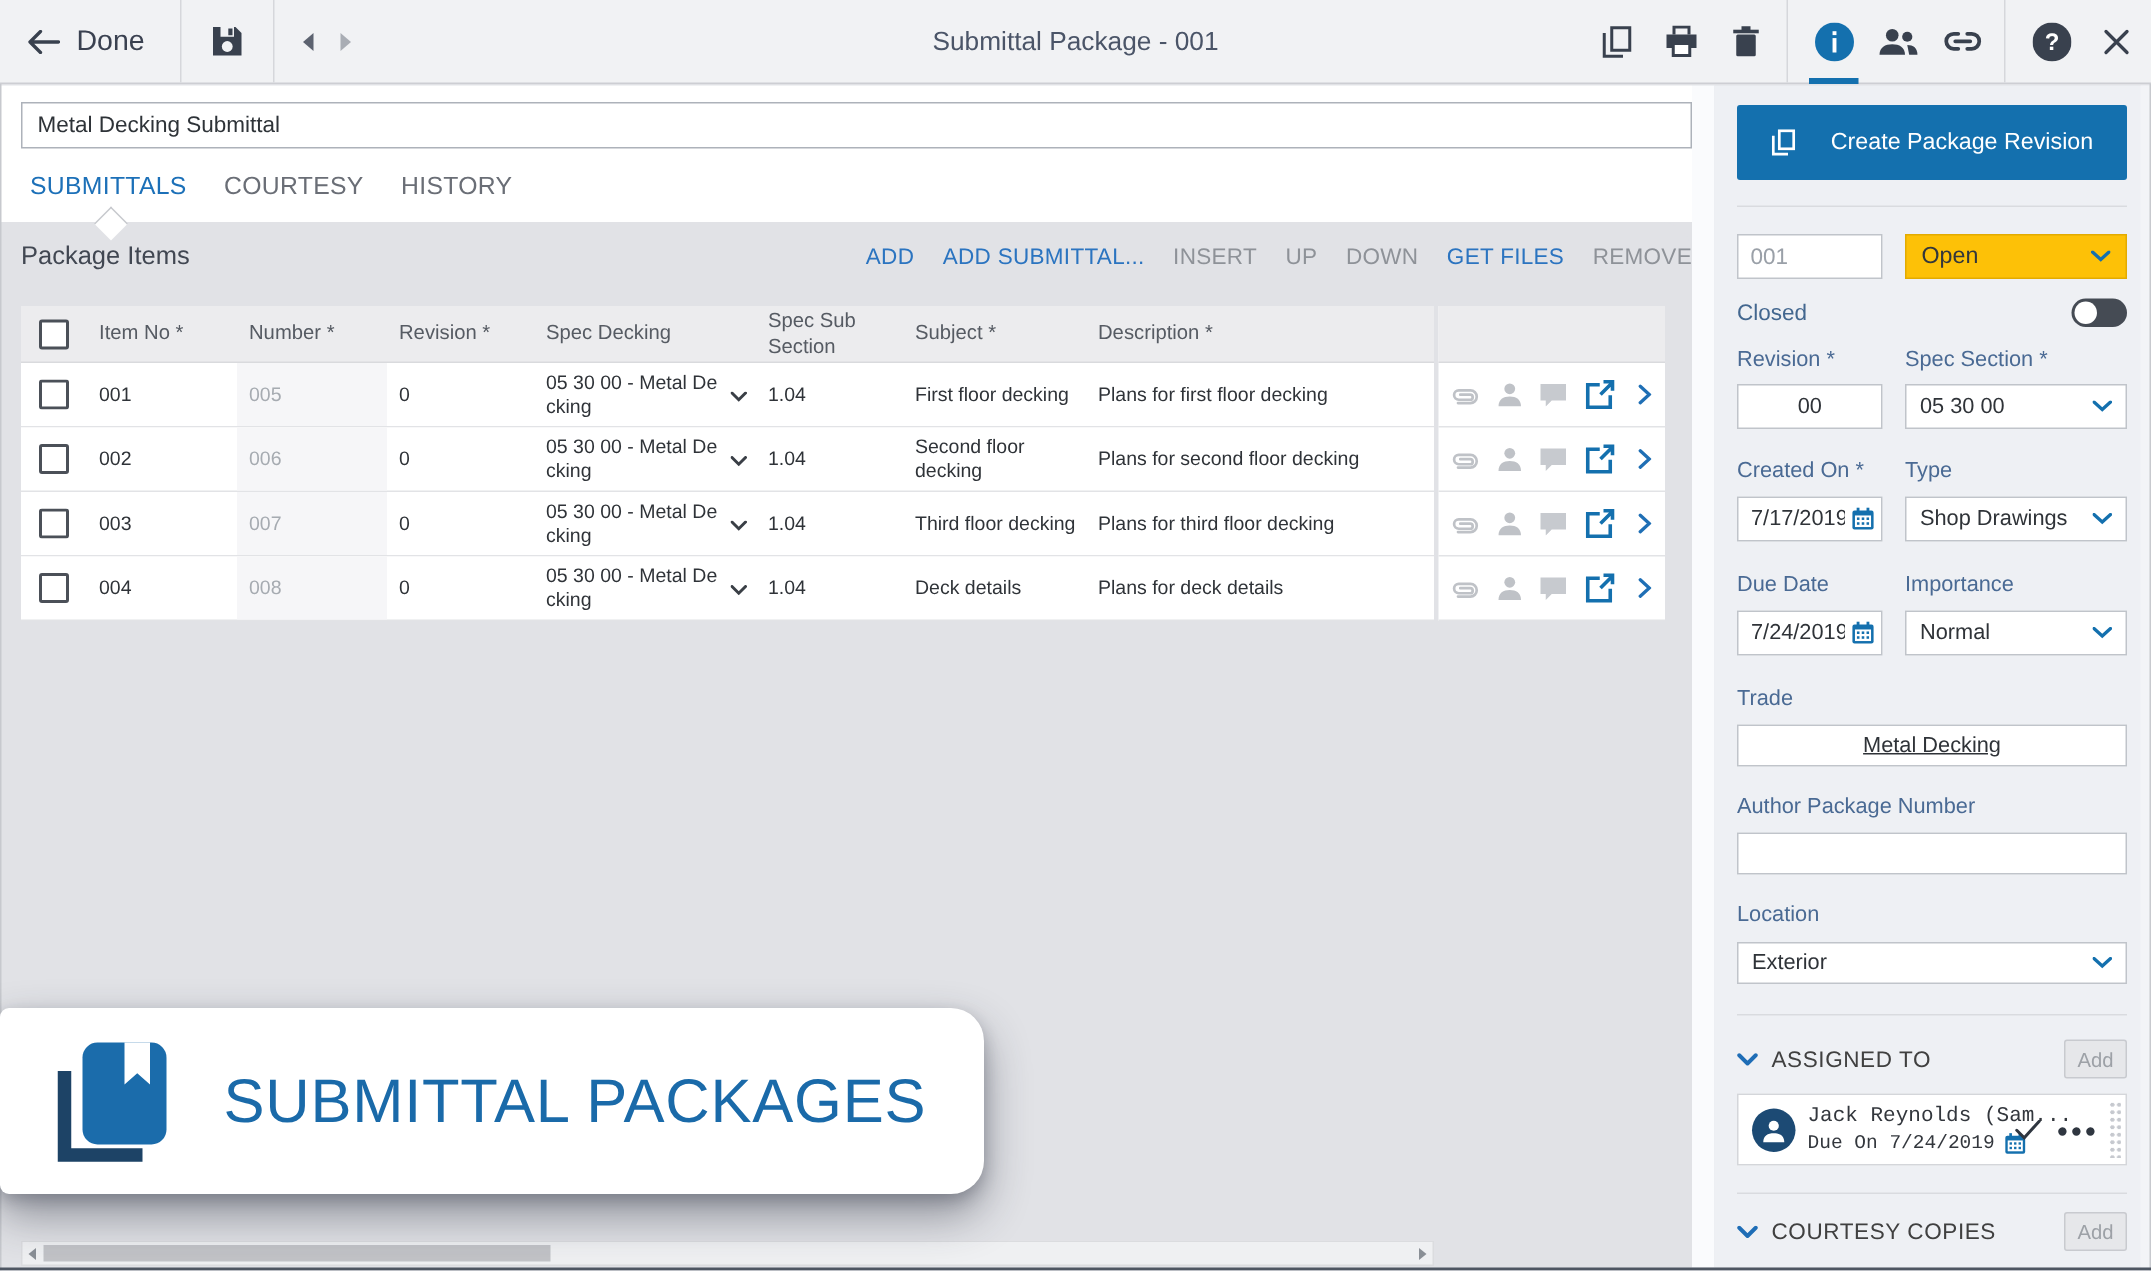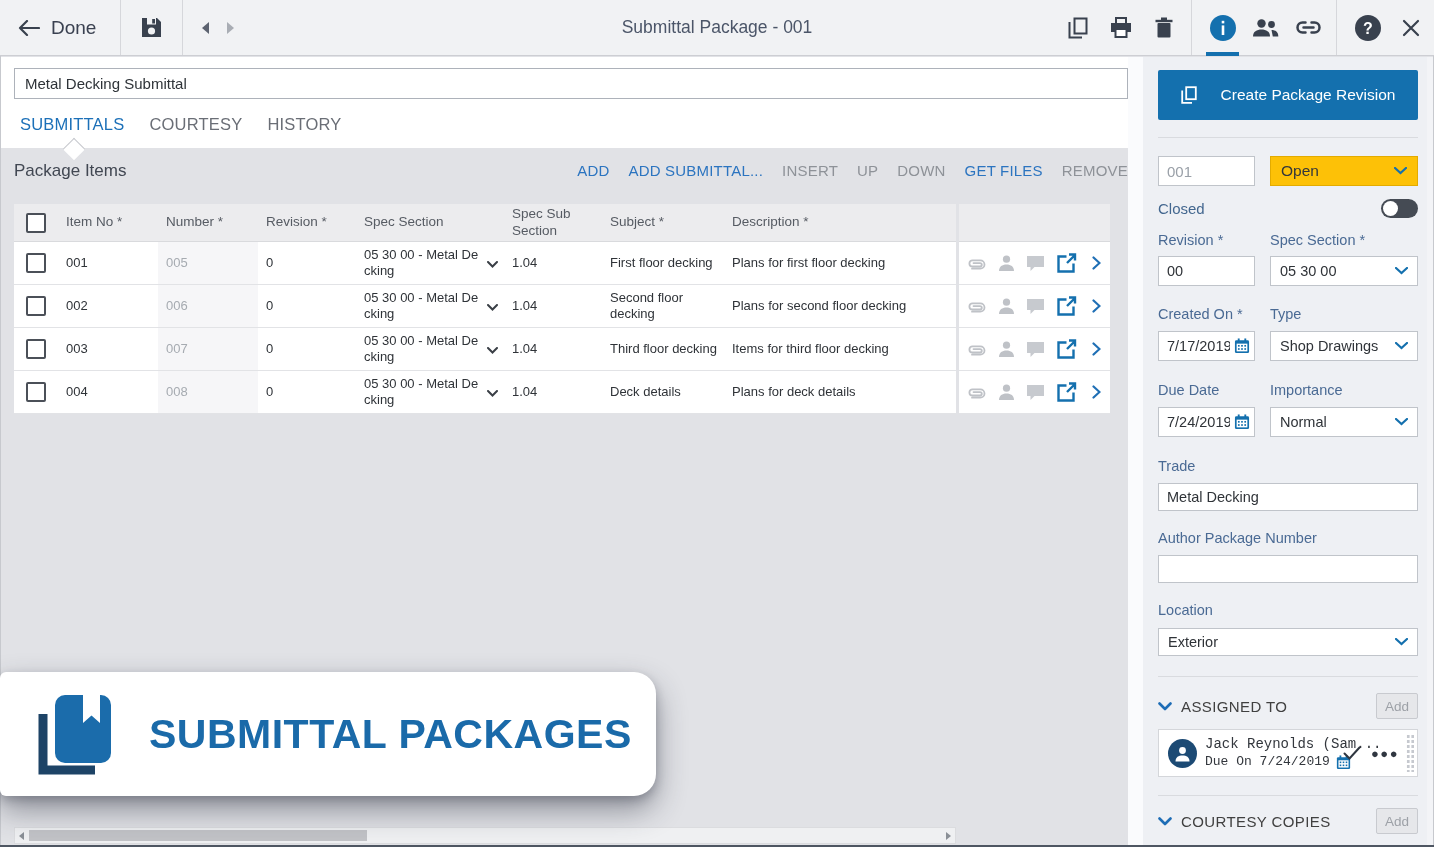"Spec Section" div.h-cell { text: Section -> Decking }
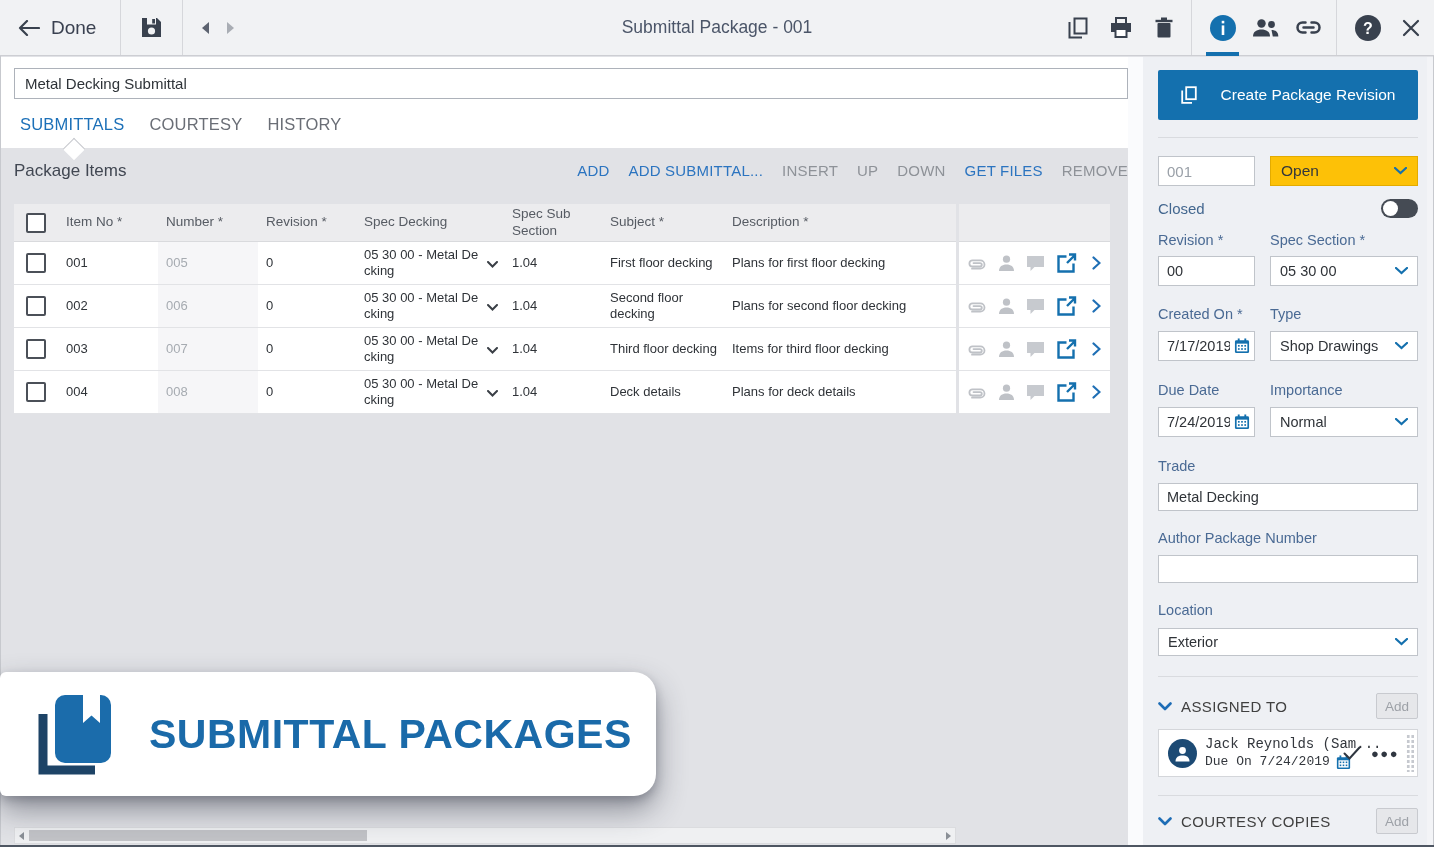"00" .f-input { text-align: none -> center }
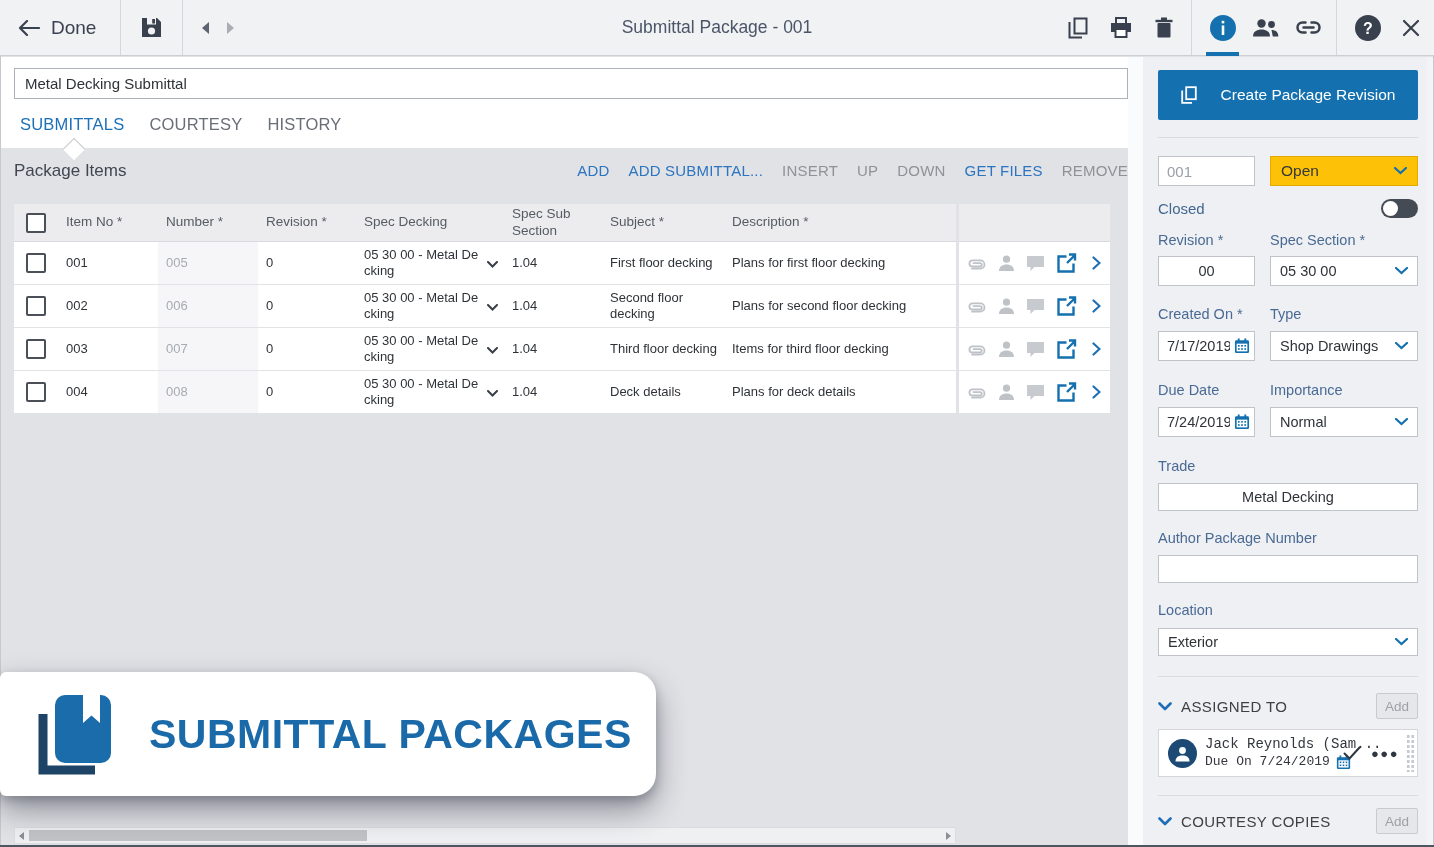"Items for third floor decking" div.cell { text: Items -> Plans }
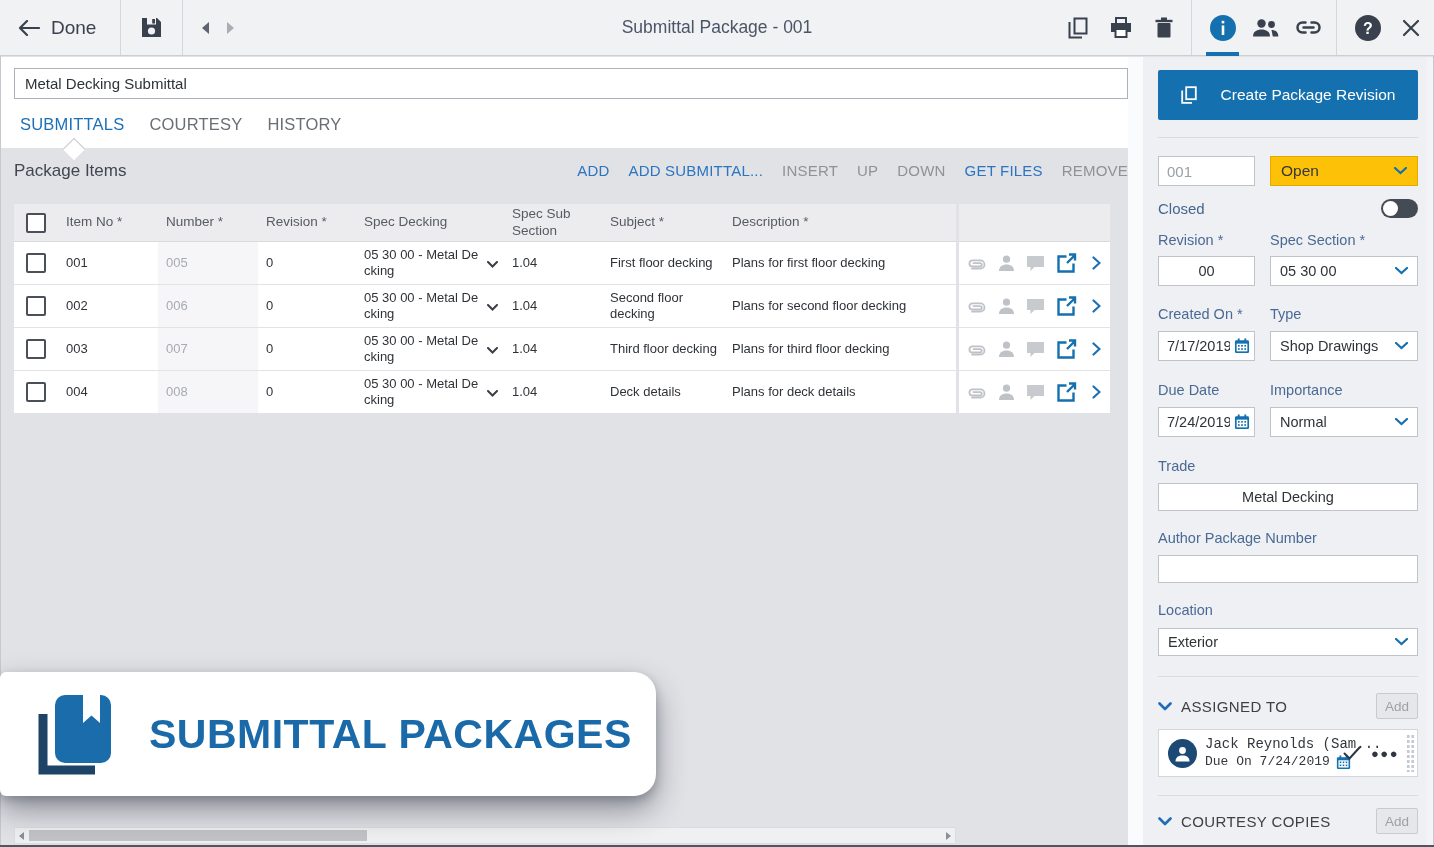"Metal Decking" .f-input.short { text-decoration: none -> underline }
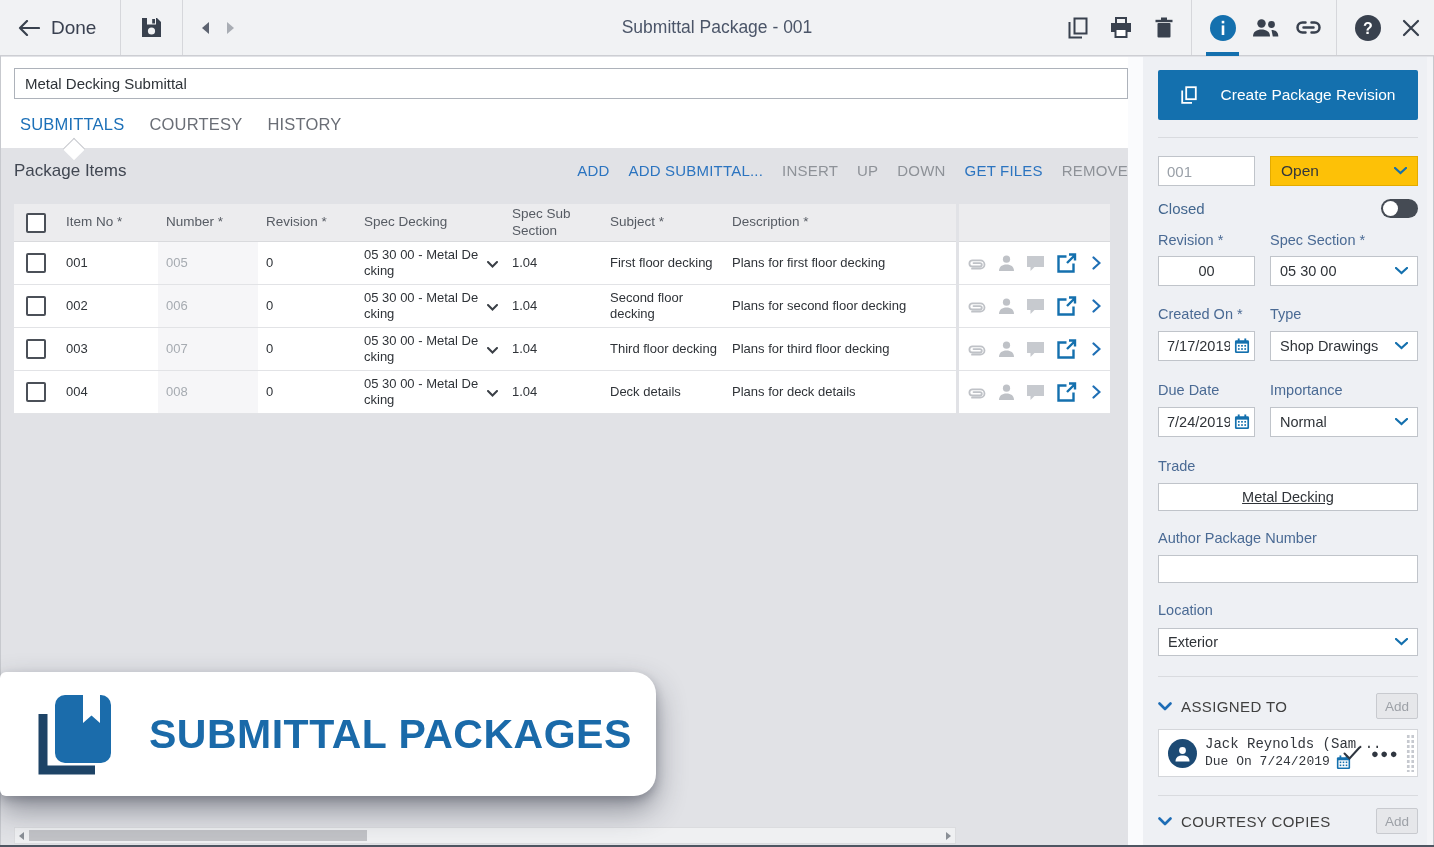"SUBMITTAL PACKAGES" .banner { font-weight: bold -> none }
